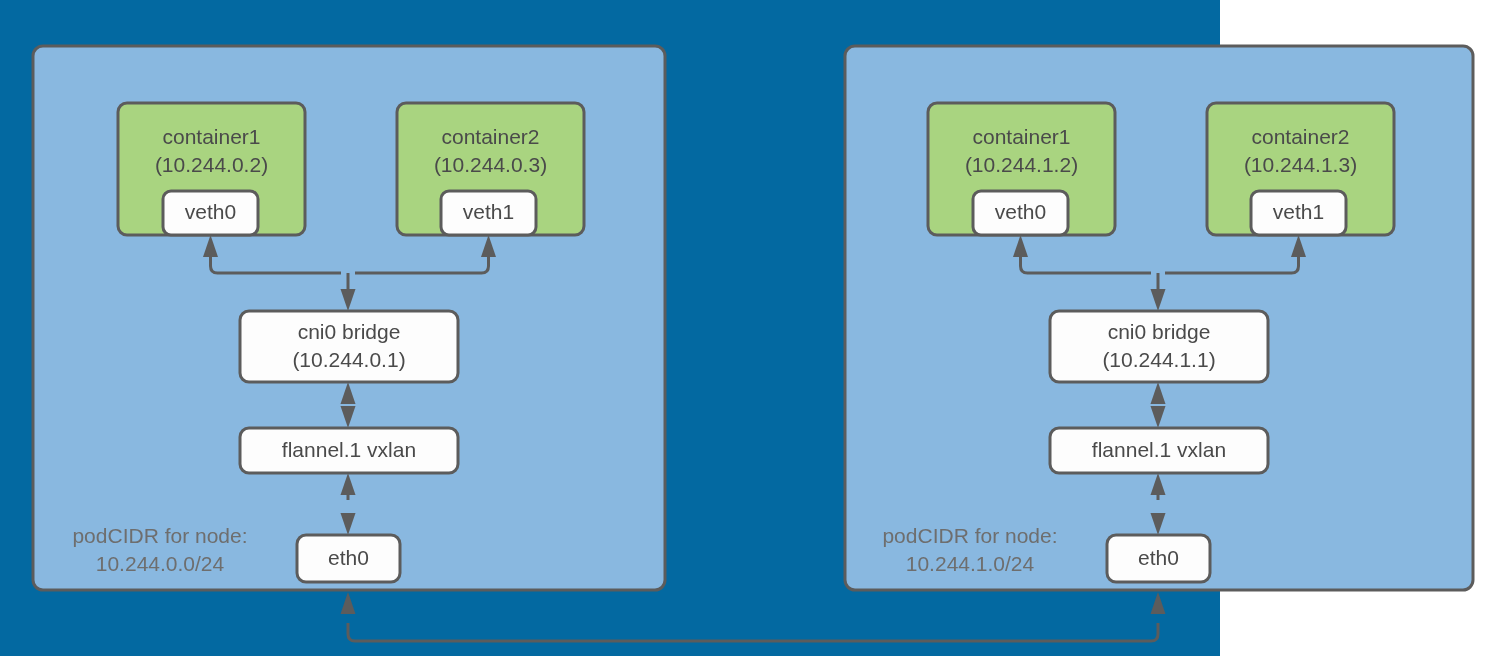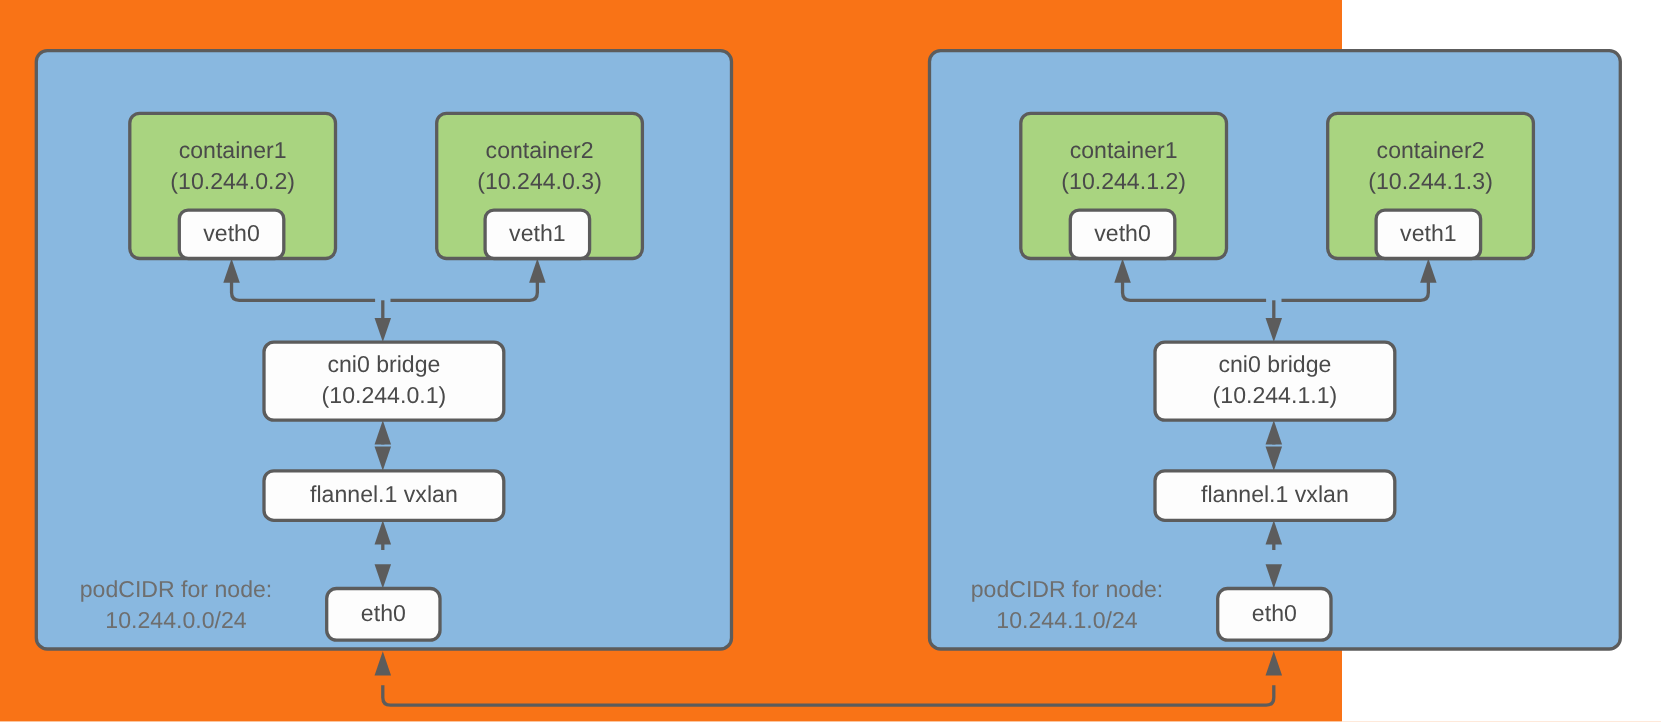"container1" #canvas { background: #f97316 -> #0369a1 }
